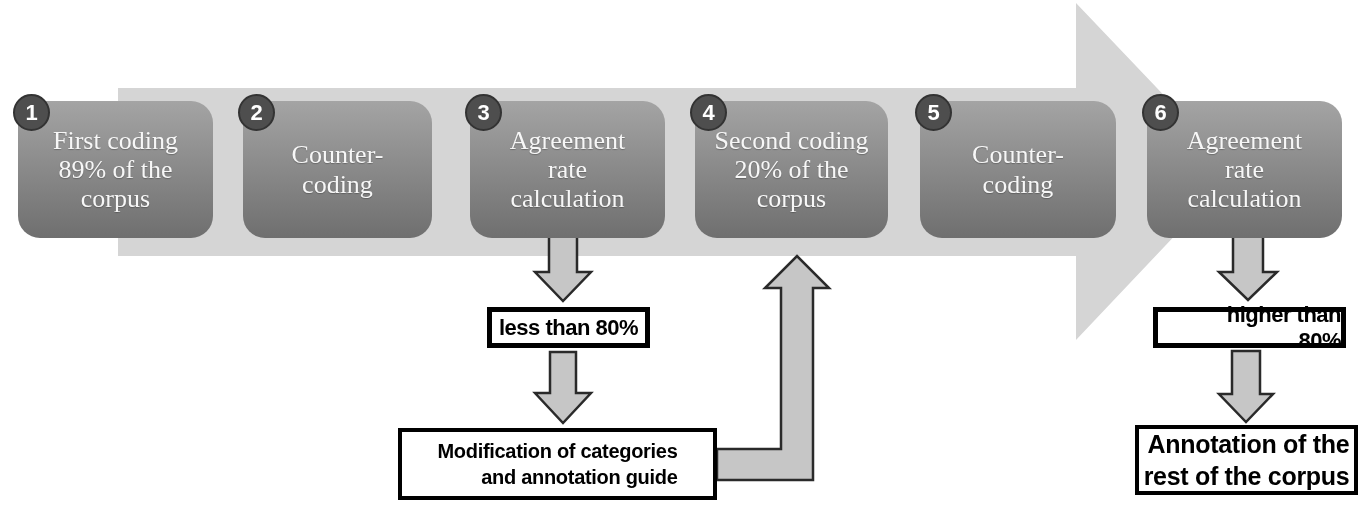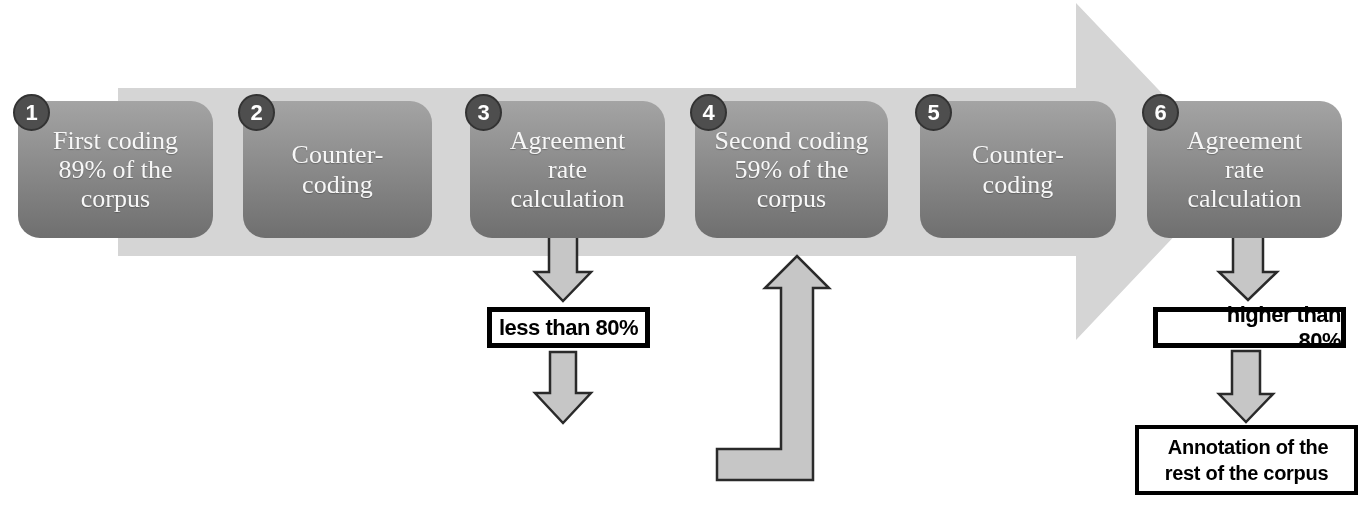"Second coding" div.step-label { text: 59% -> 20% }
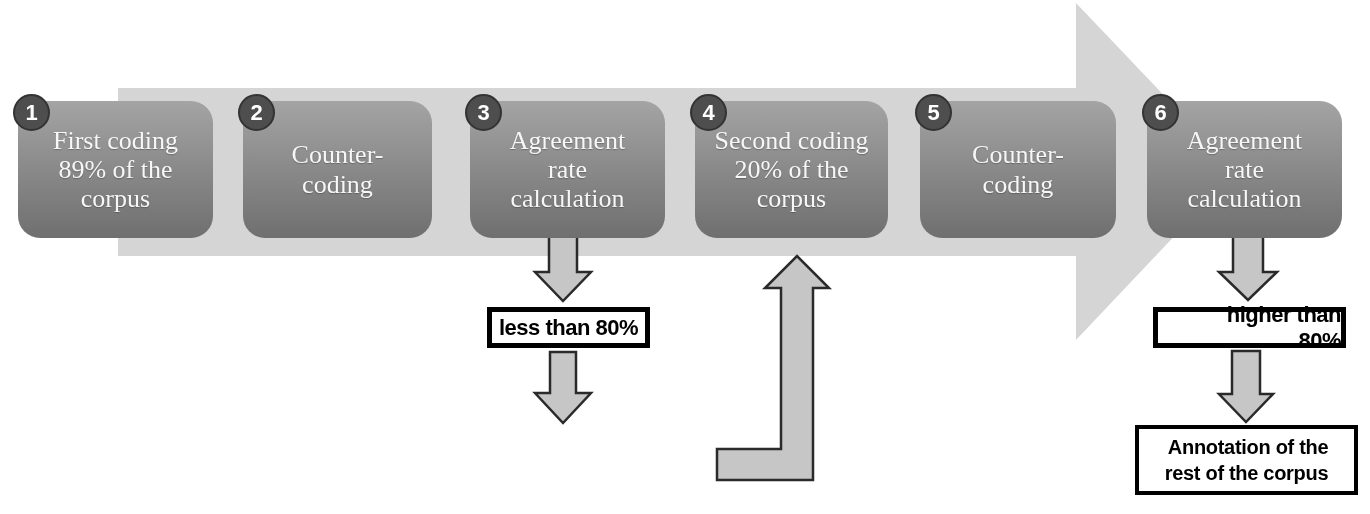"Modification of categories" div.callout { html: none -> <div>Modification of categories and annotation guide</div> }
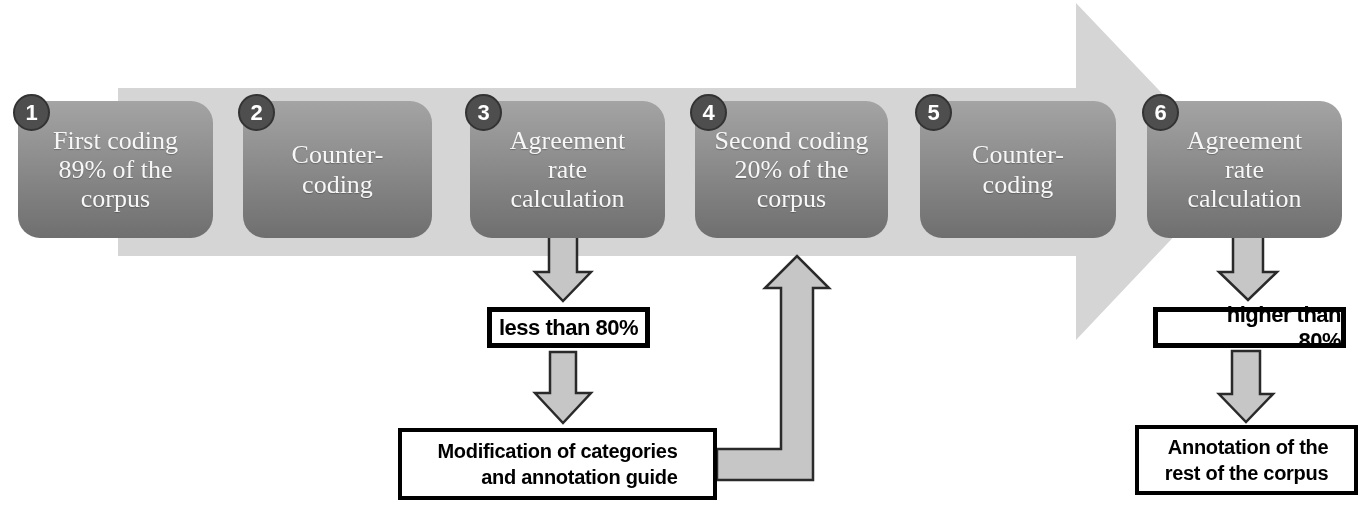"Annotation of the" .callout-annot { font-size: 20px -> 25px }
